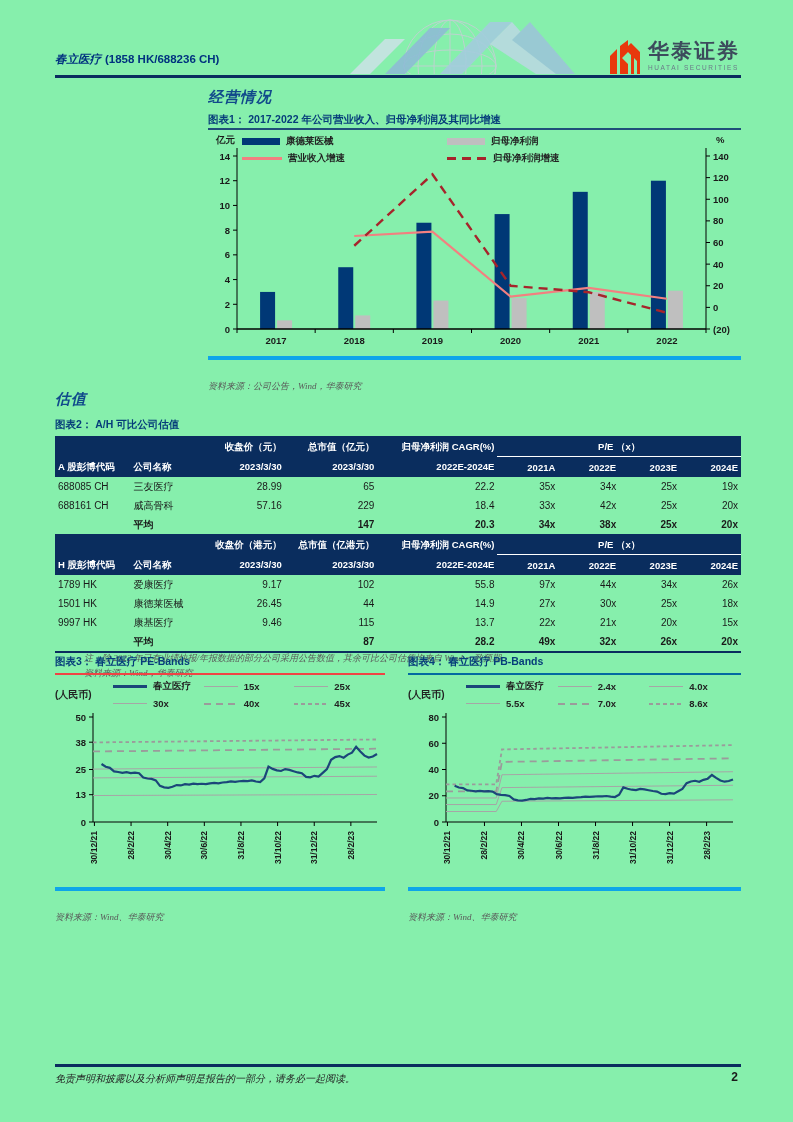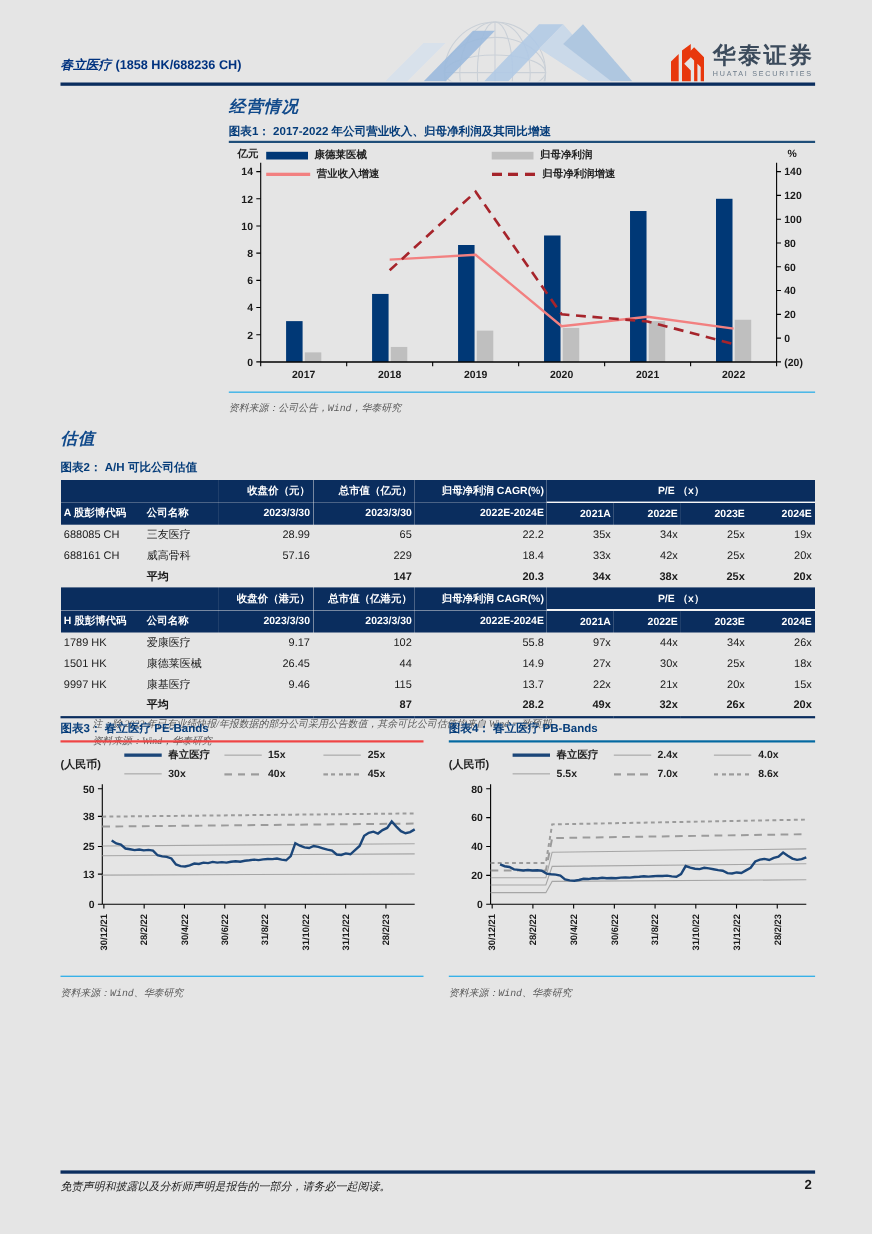"春立医疗 (1858 HK/688236 CH)" .page { background: #e5e5e5 -> #86efac }
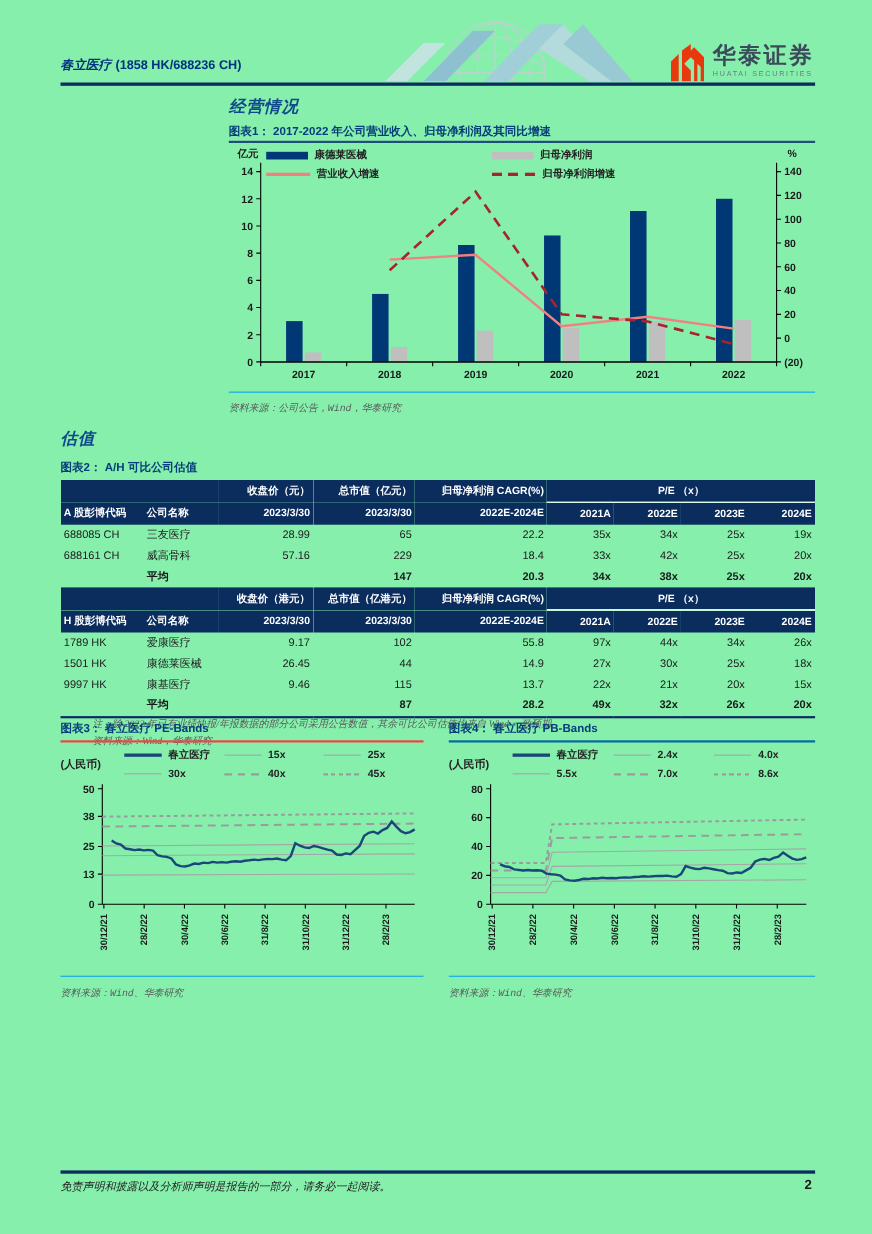"资料来源：公司公告，Wind，华泰研究" .src-block { border-top: 1px solid #0ea5e9 -> 4px solid #0ea5e9; font-family: Liberation Mono, monospace -> none; padding-top: 8px -> 20px }
